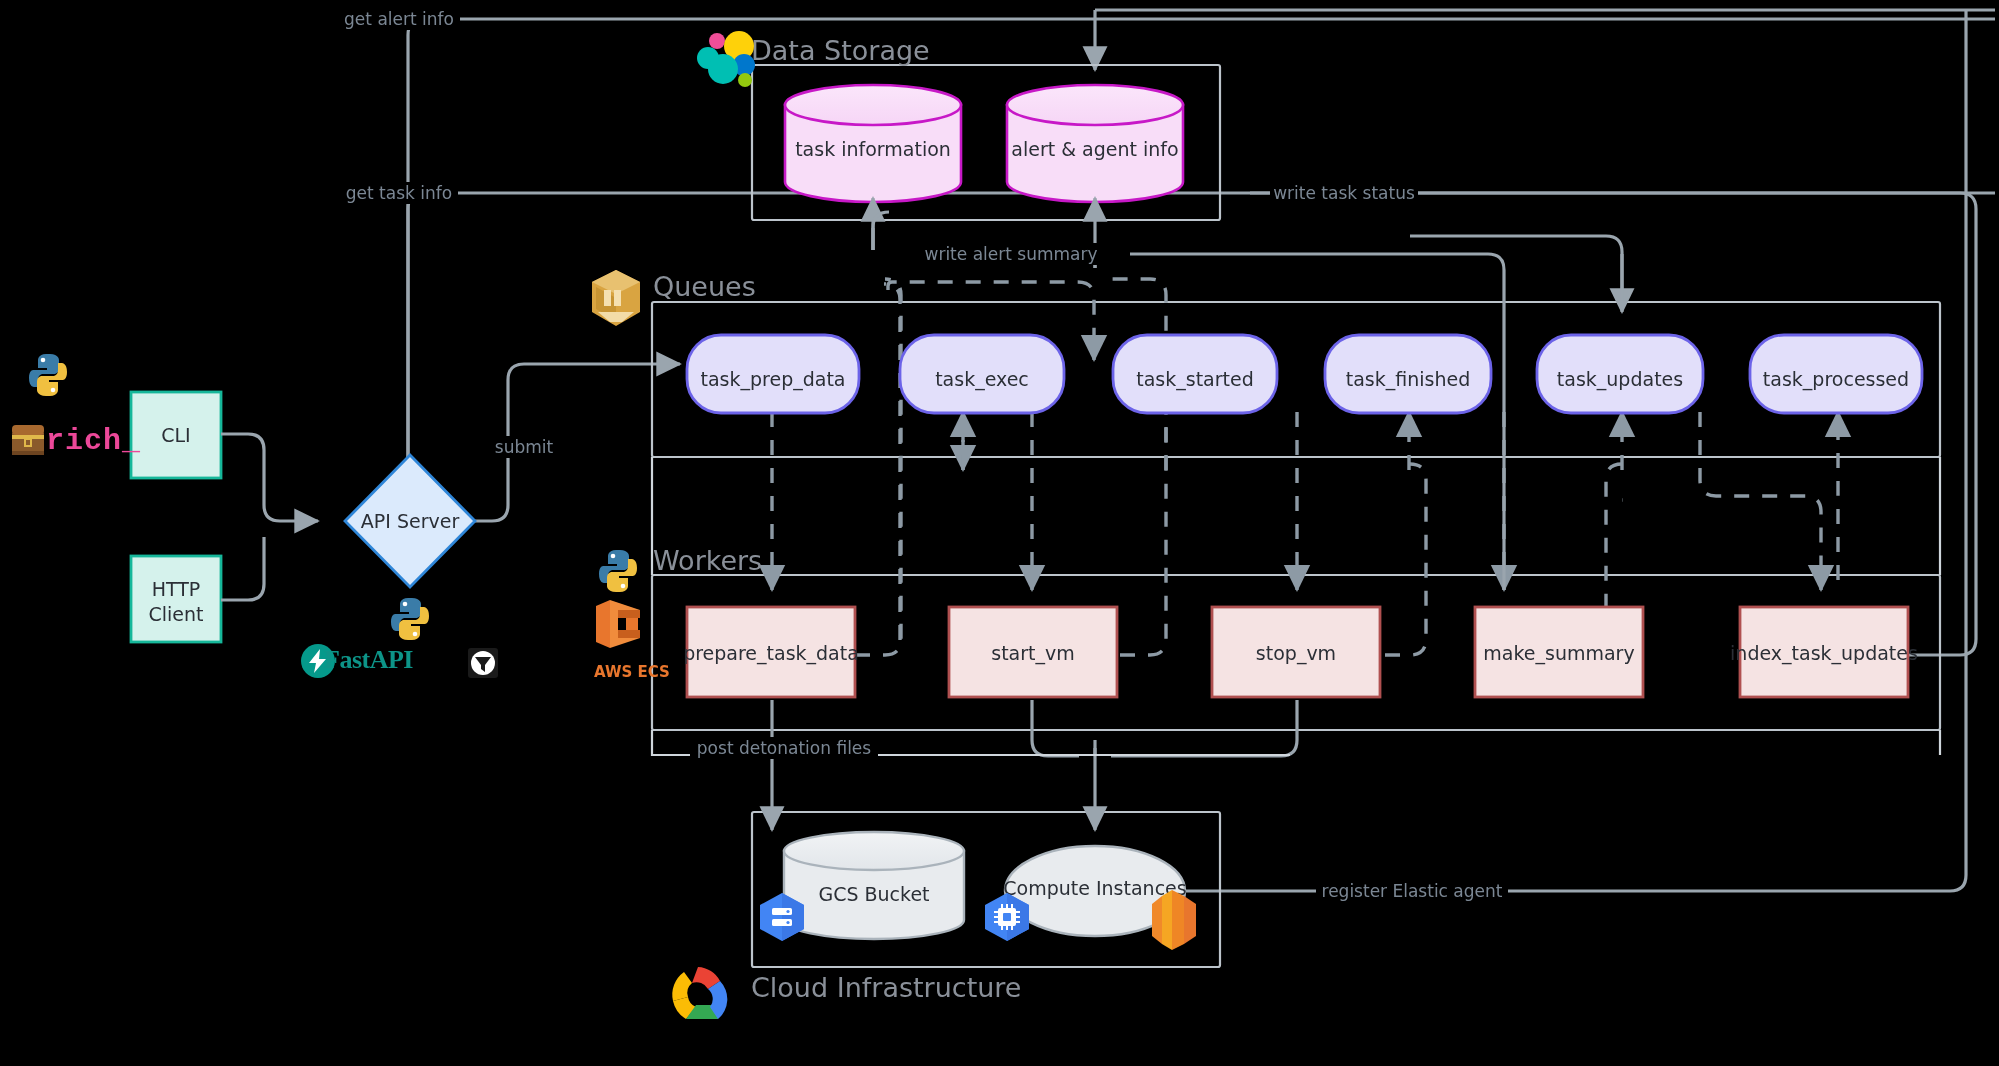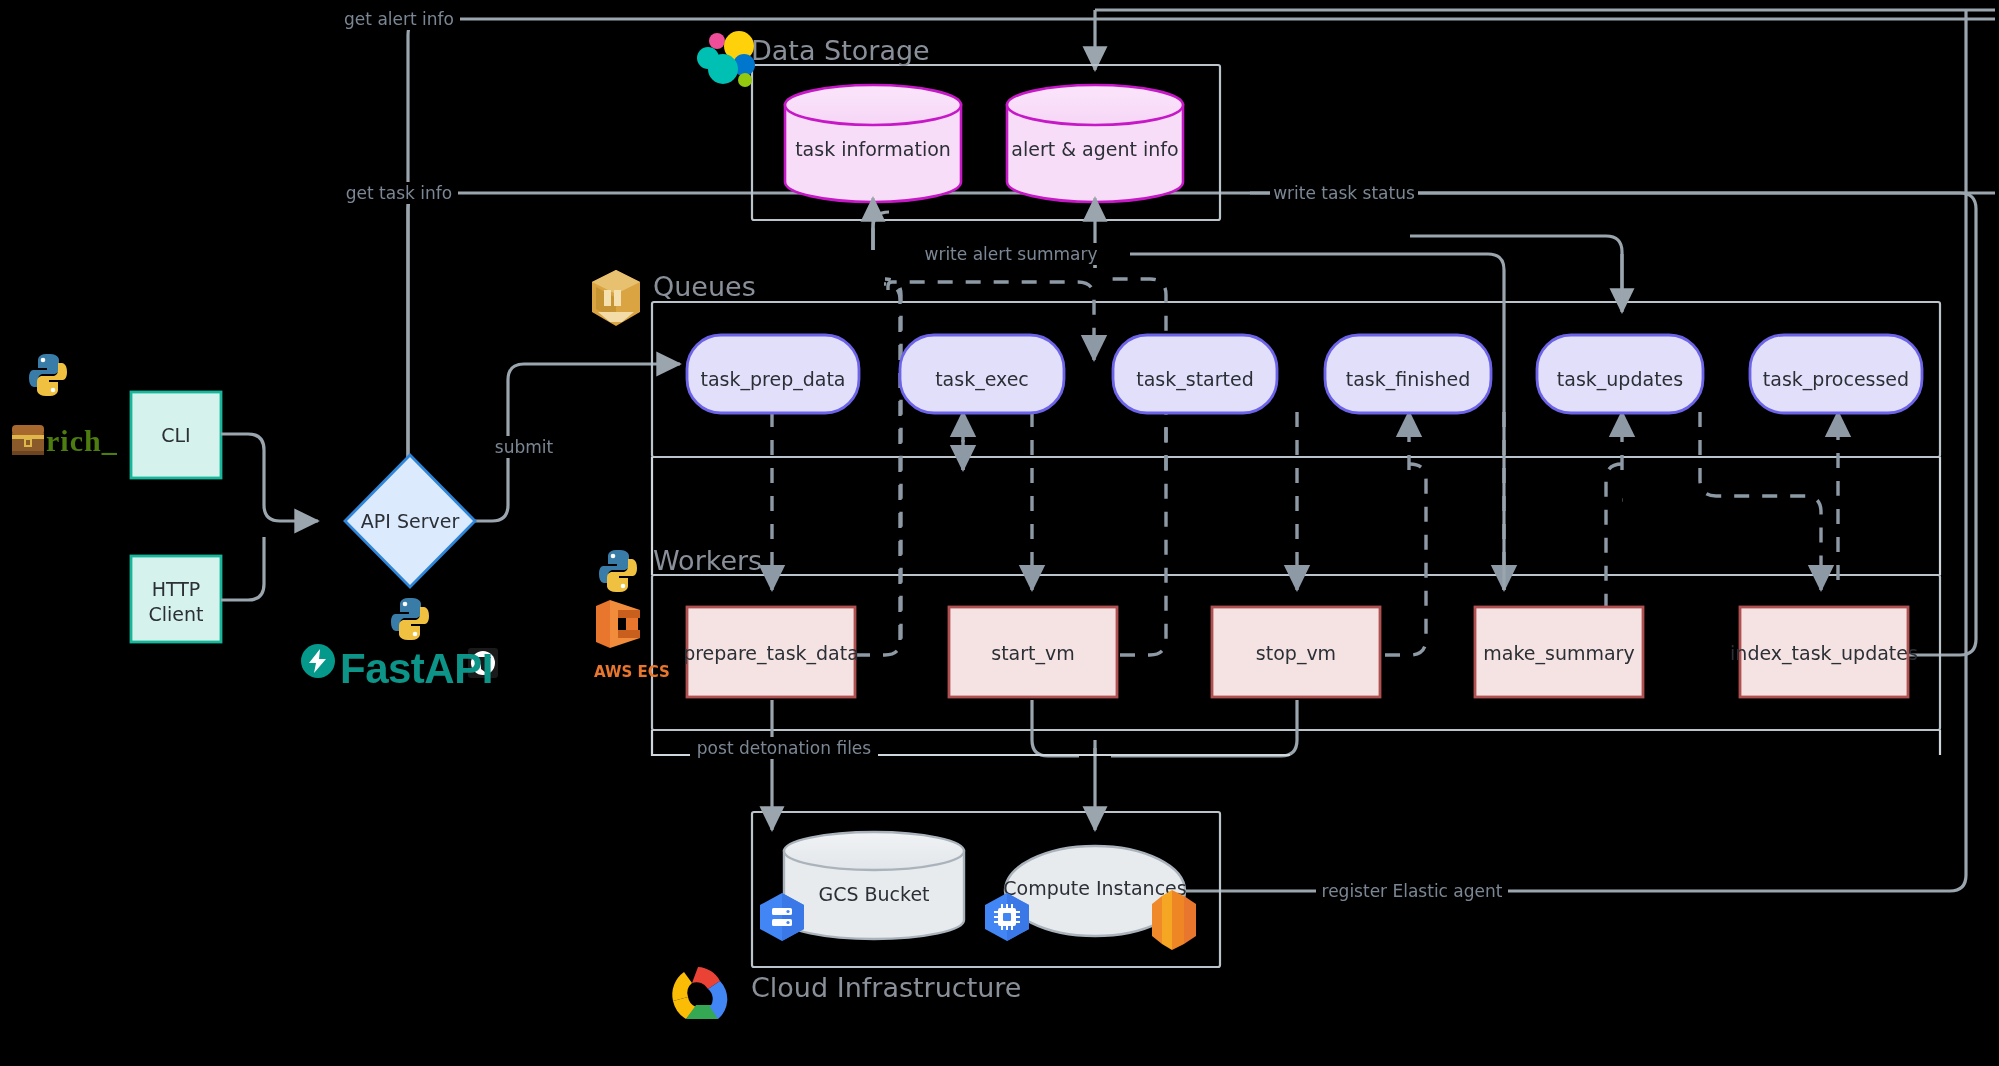"rich_" div { color: #4d7c0f -> #ec4899; font-family: Liberation Serif, serif -> Liberation Mono, monospace }
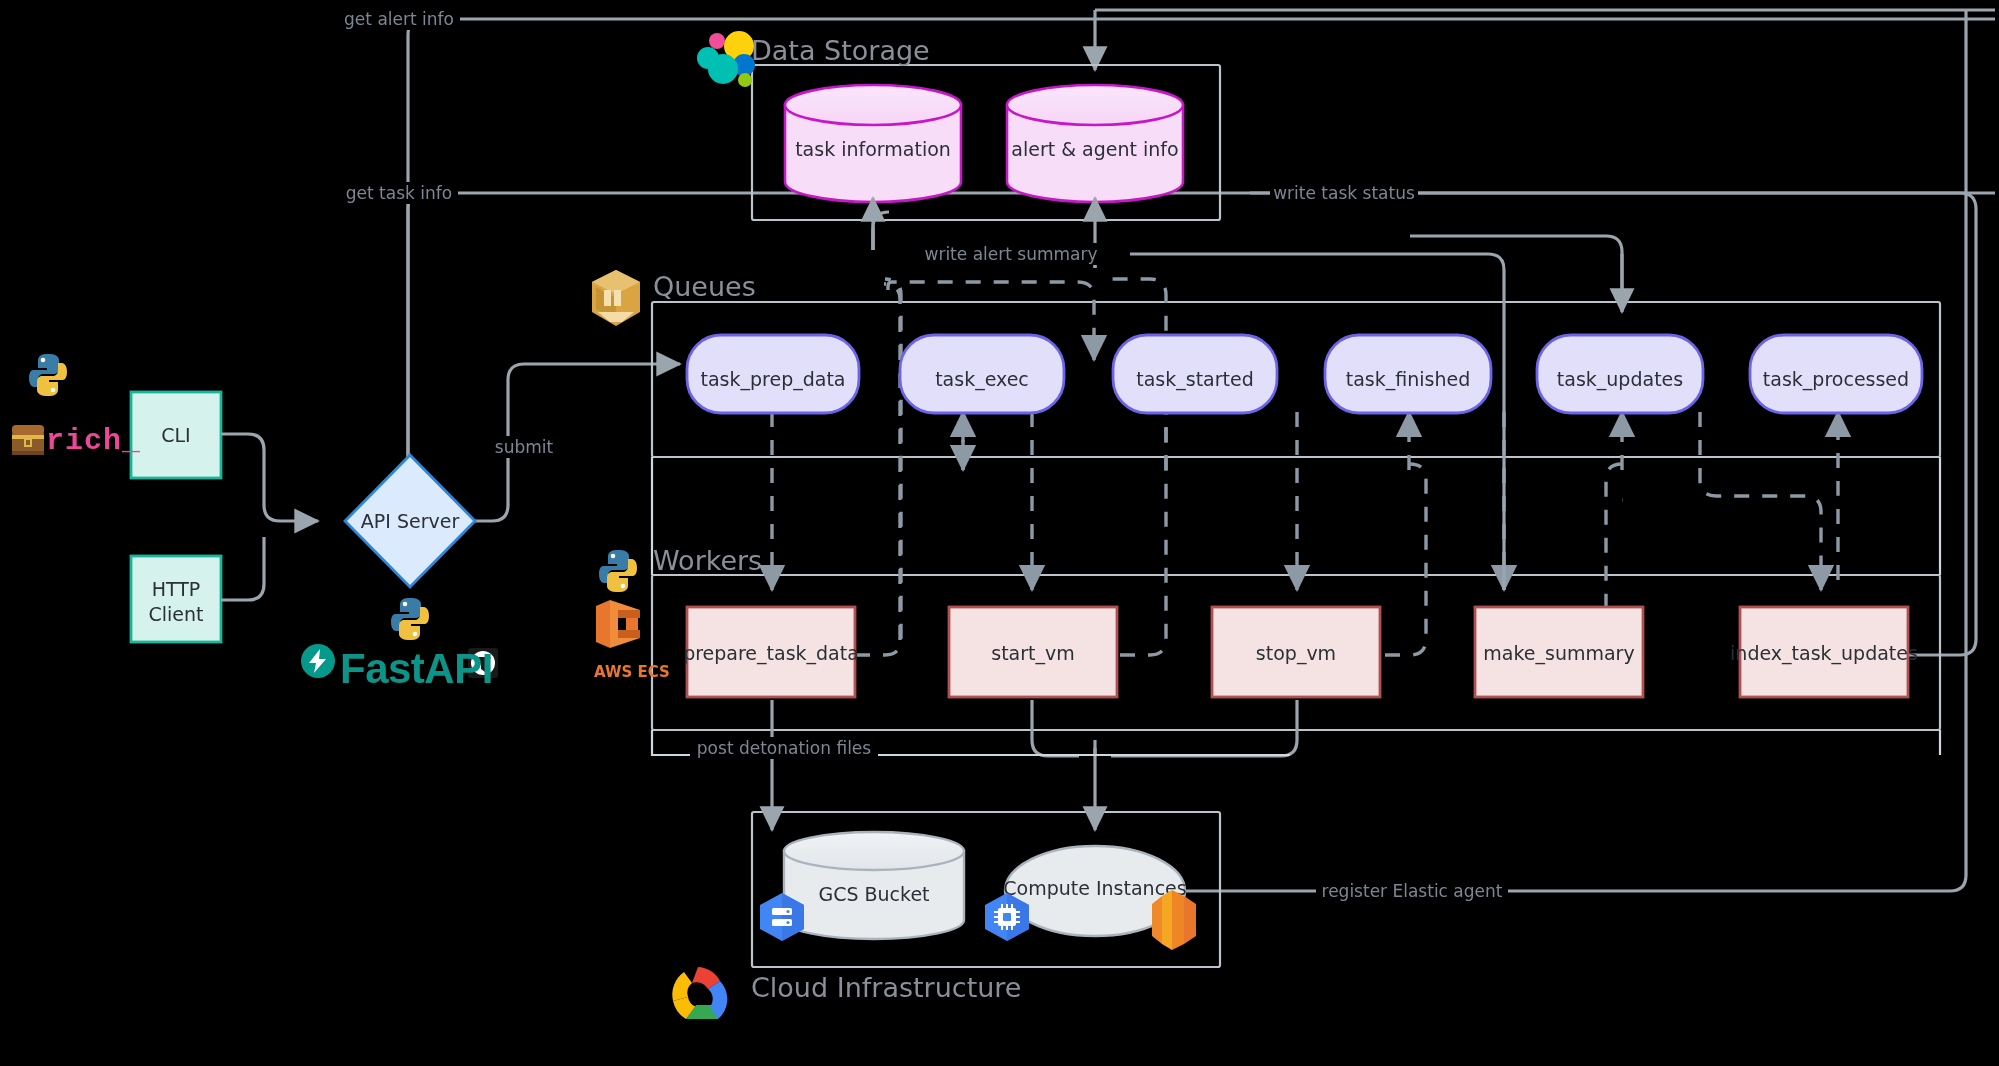"FastAPI" div { font-family: Liberation Sans, sans-serif -> Liberation Serif, serif; font-size: 42px -> 26px; left: 340px -> 324px }
